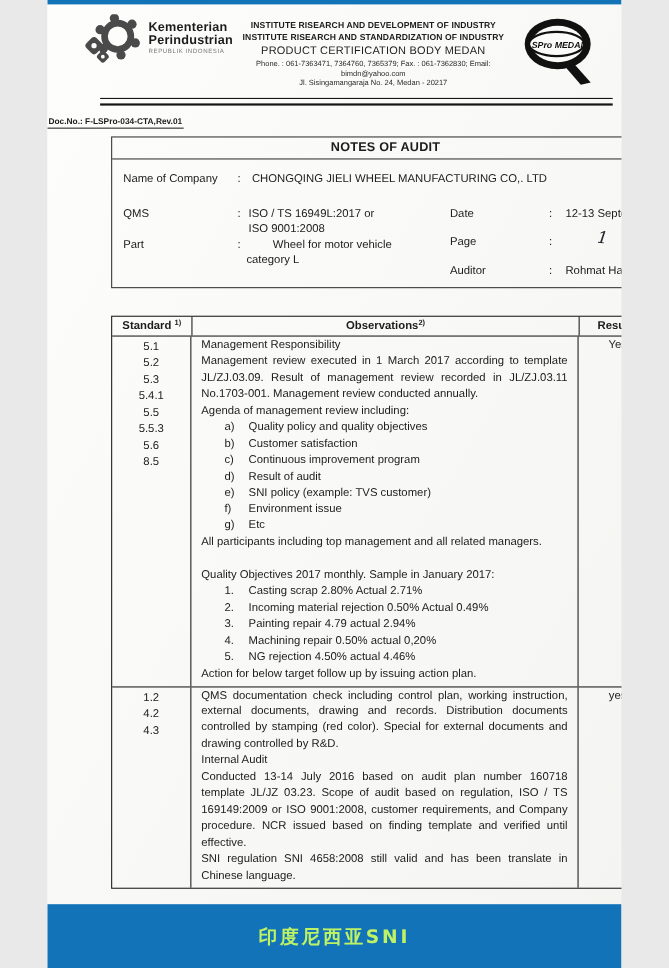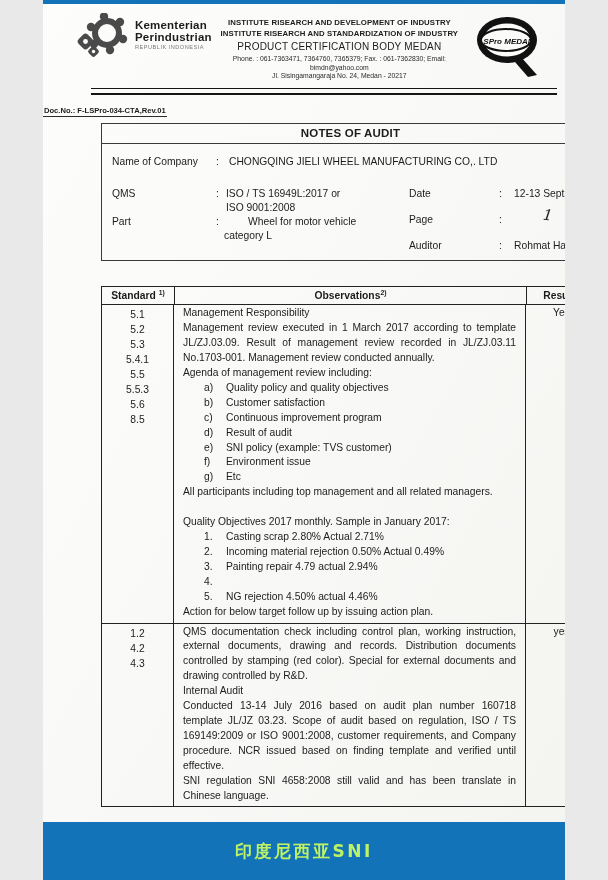"Machining repair 0.50% actual 0,20%" span { html: none -> <span>Machining repair 0.50% actual 0,20%</span> }
